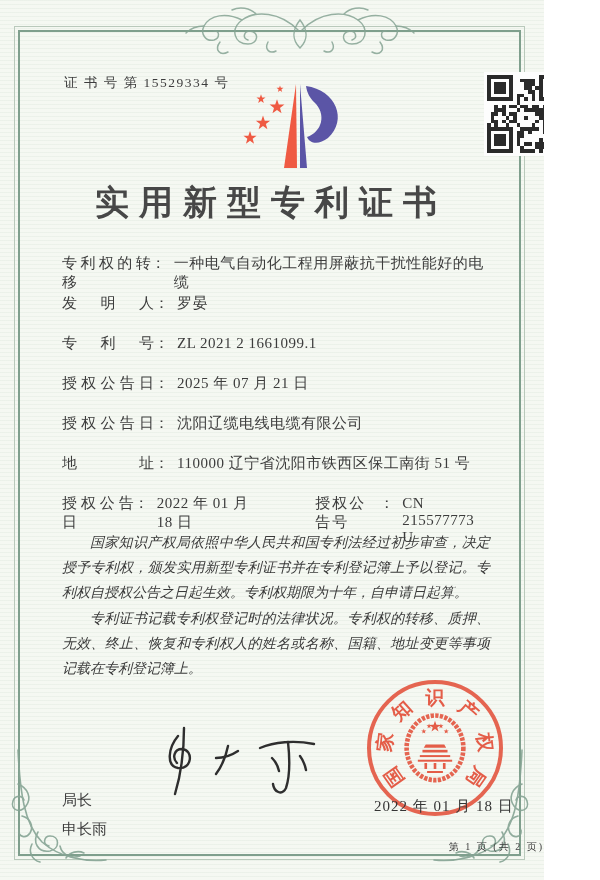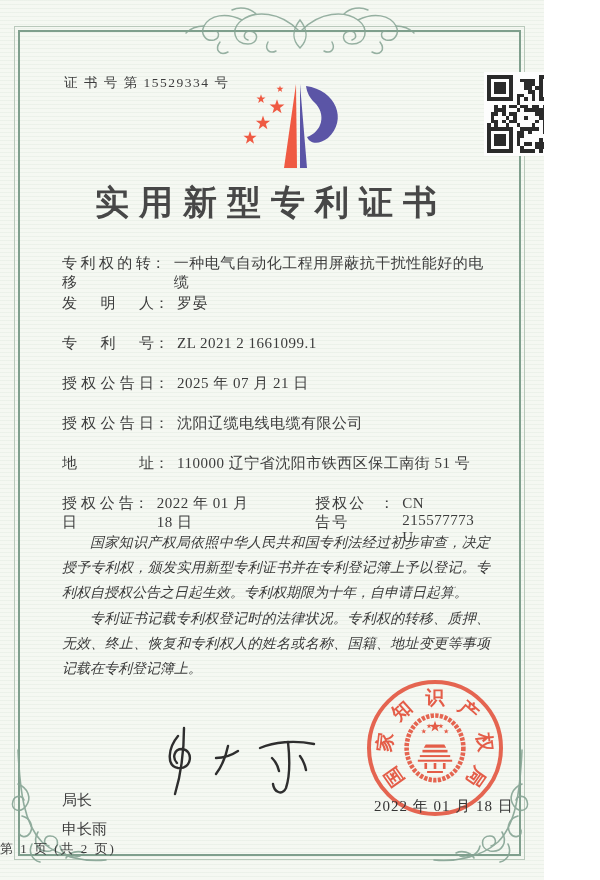"第 1 页 (共 2" .footer { font-size: 13px -> 10px; text-align: left -> right }
